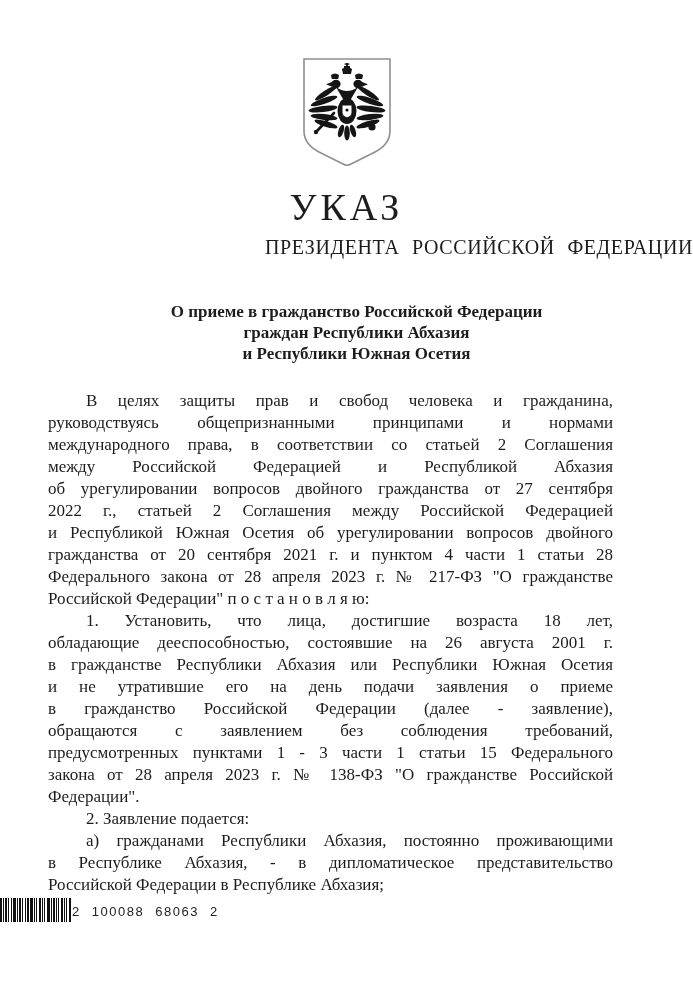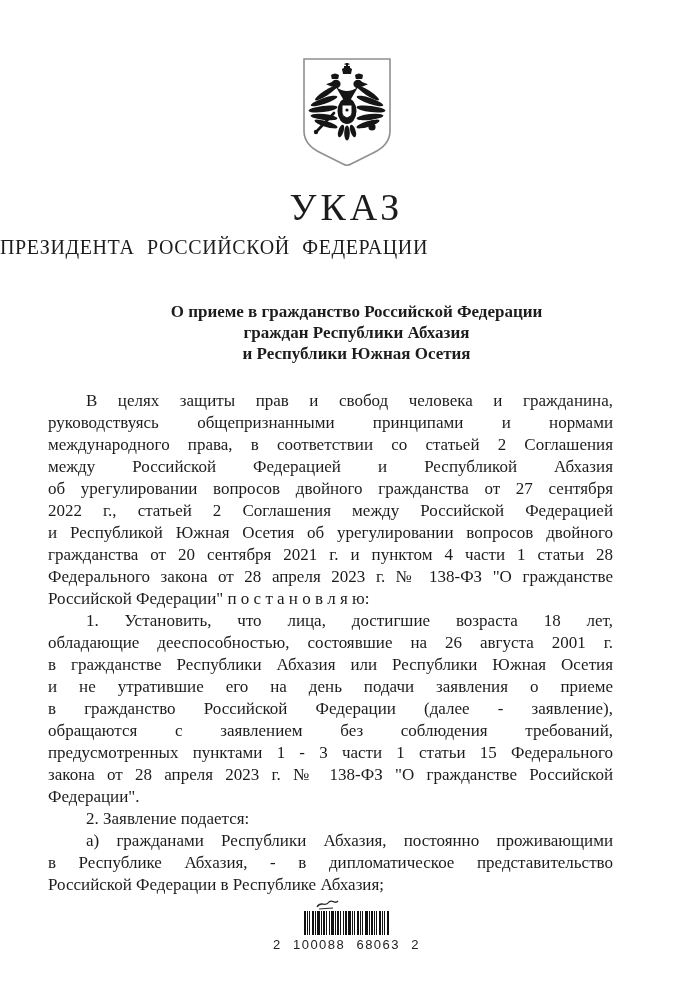"ПРЕЗИДЕНТА РОССИЙСКОЙ ФЕДЕРАЦИИ" .issuer { text-align: left -> right }
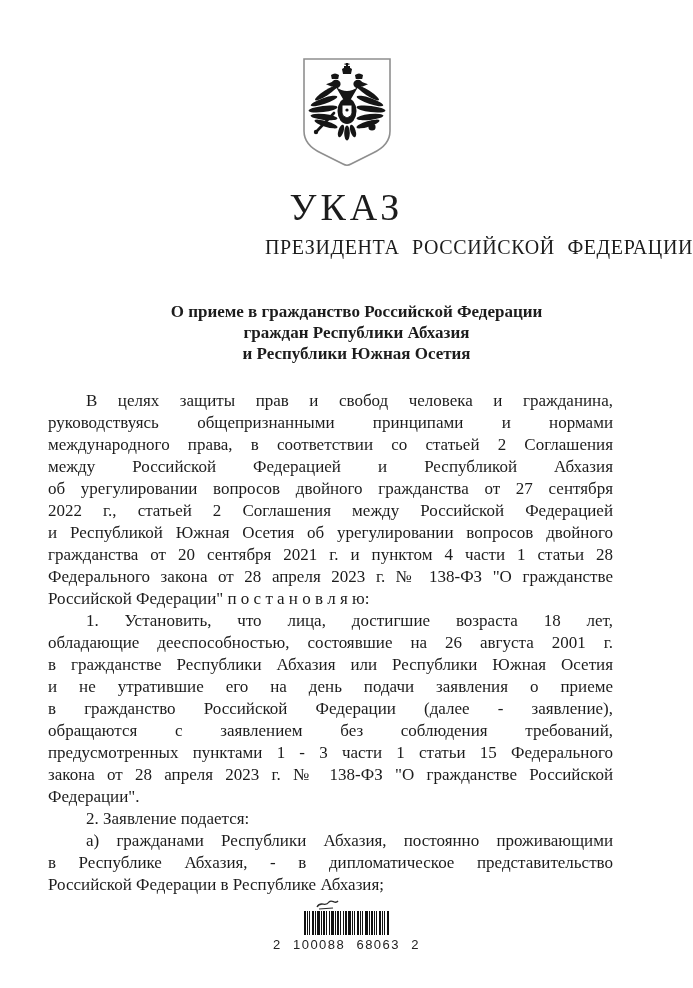"Федерального закона от 28 апреля" div.line { text: 138-ФЗ -> 217-ФЗ }
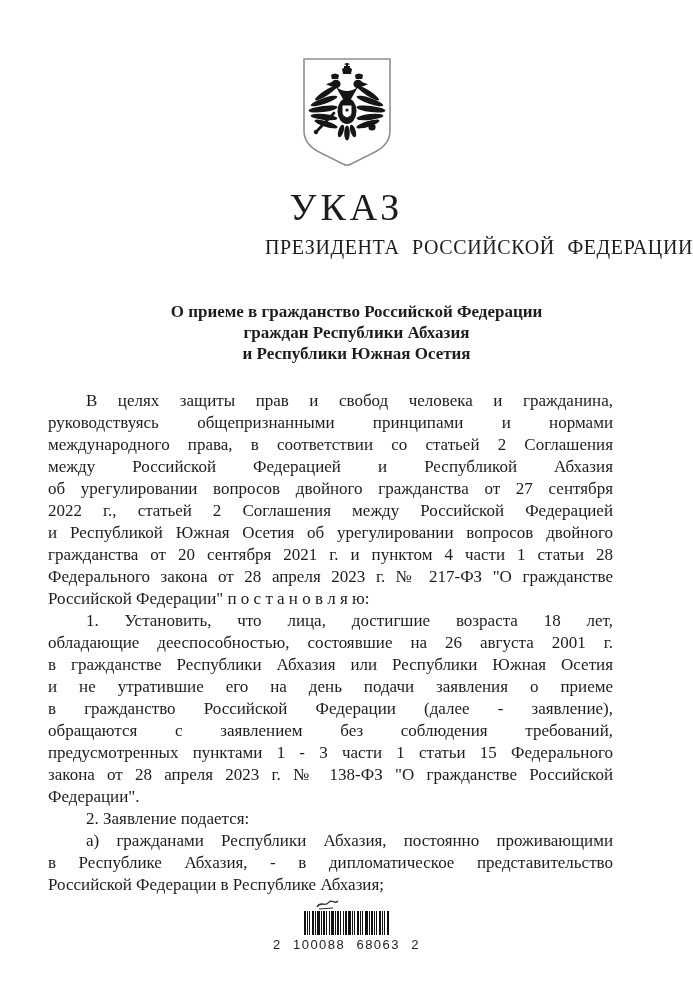"2 100088 68063 2" .barcode-section { flex-direction: column -> row }
